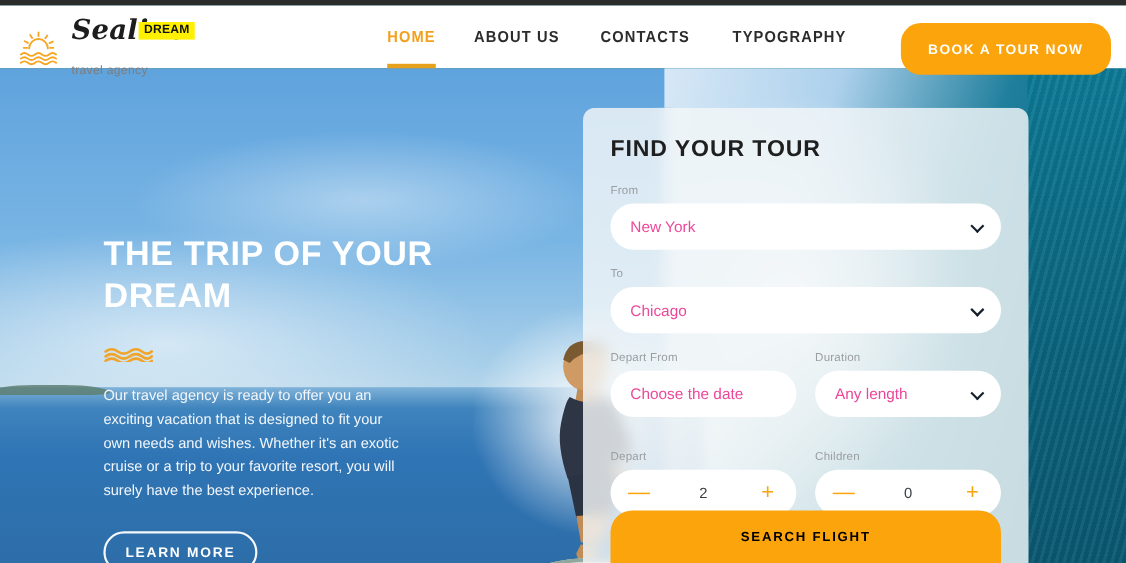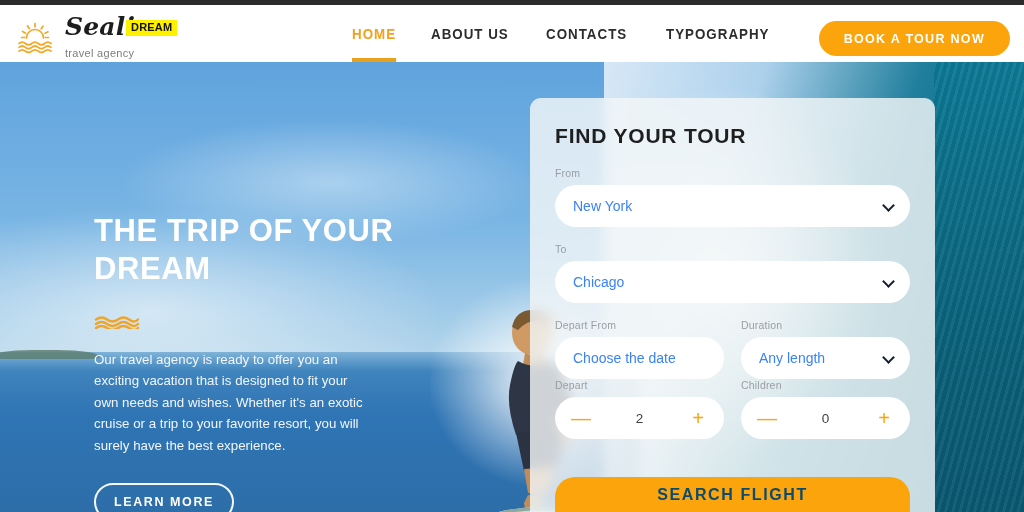"BOOK A TOUR NOW" .book-btn { height: 35px -> 47px }
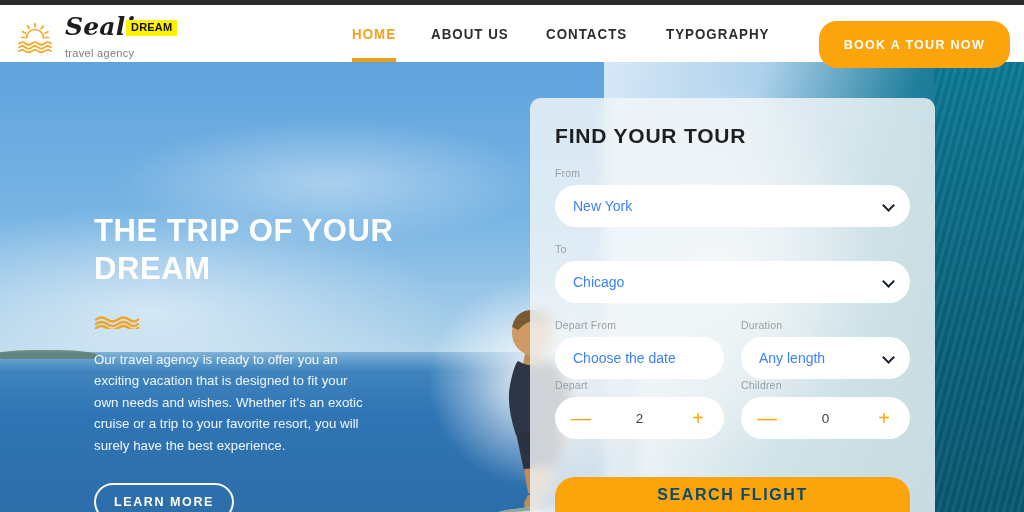"travel agency" .logo-sub { margin-top: 8px -> 19px }
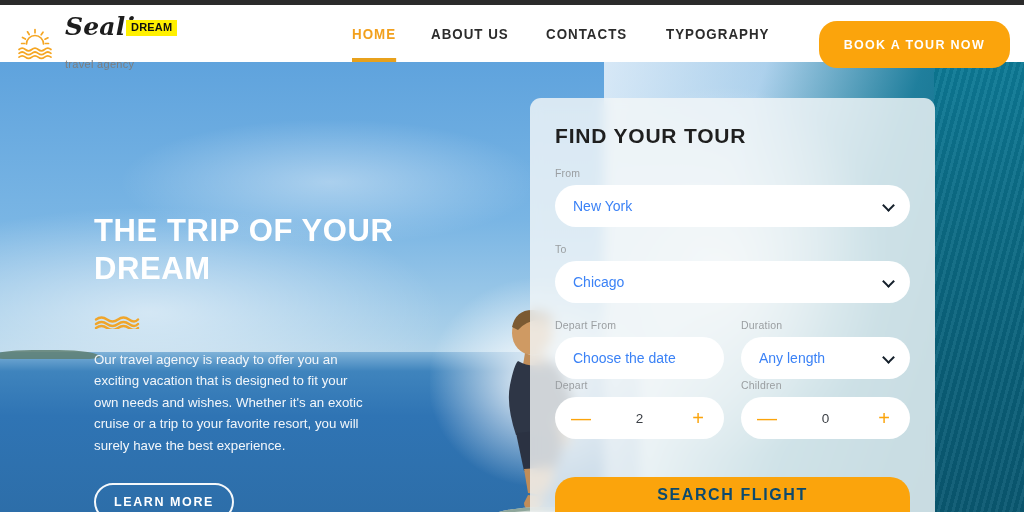"New York" .field-value { color: #3b82f6 -> #ec4899 }
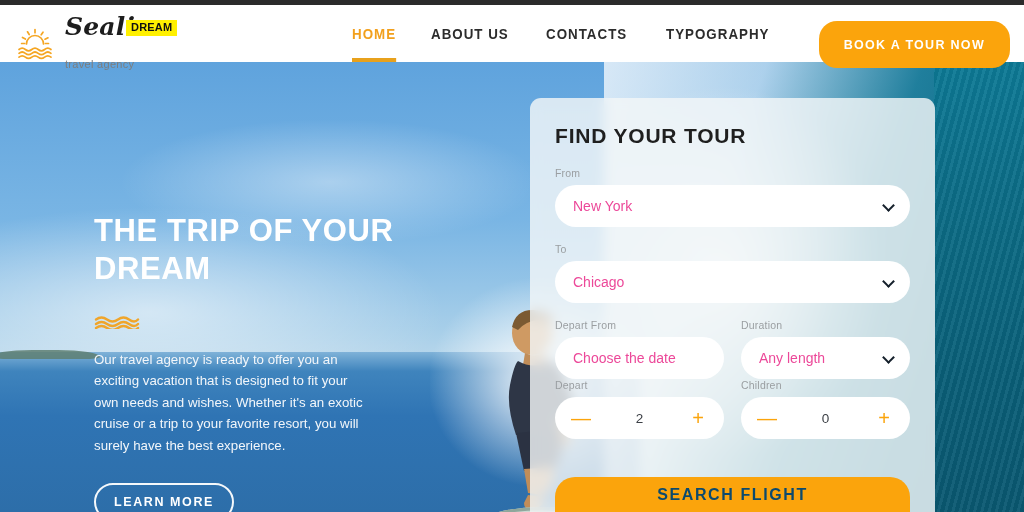"Choose the date" .col .field { margin-bottom: 0 -> 30px }
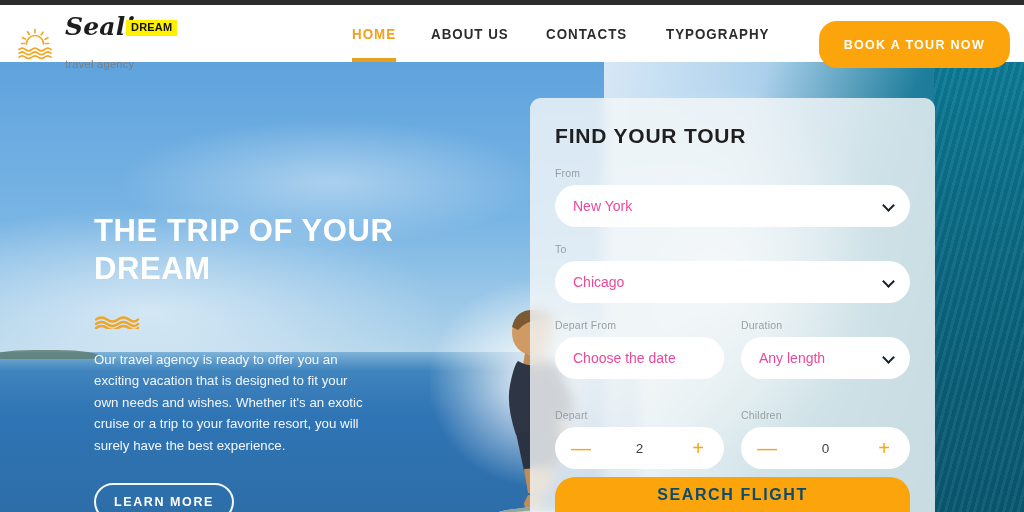"SEARCH FLIGHT" .search-btn { color: #0c4a6e -> #000000; font-size: 16px -> 12px; height: 35px -> 48px }
